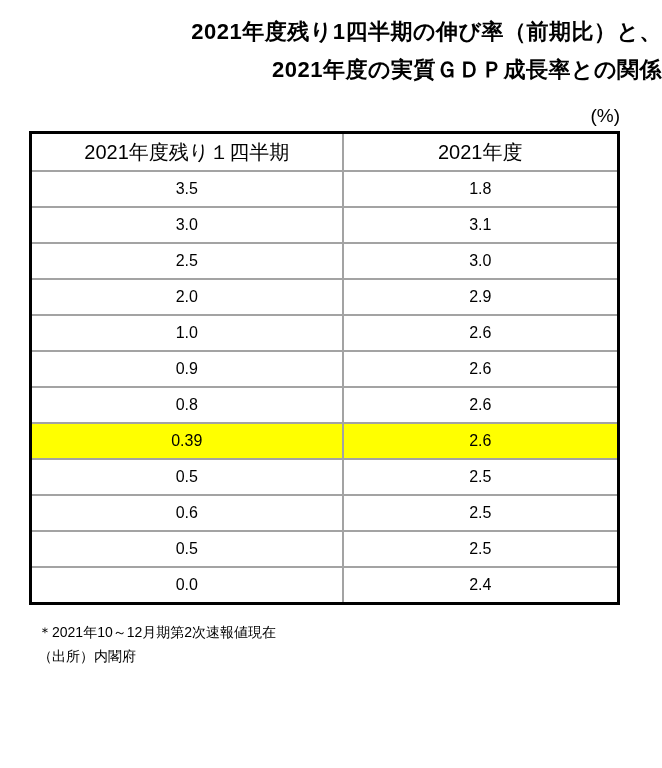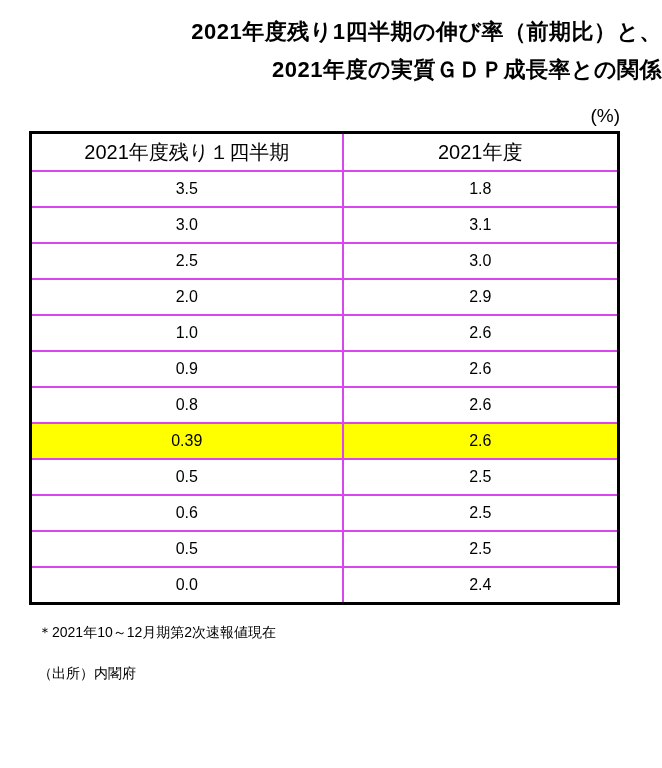"2021年度残り１四半期" table.data-table th, table.data-table td { border: 2px solid #d946ef -> 2px solid #a3a3a3 }
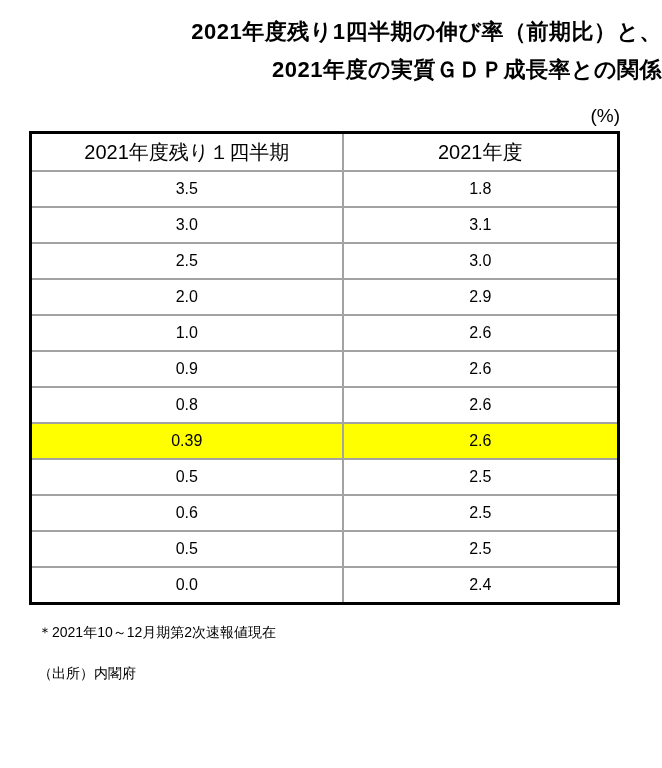"（出所）内閣府" .footnote + .footnote { margin-top: 17px -> none }
